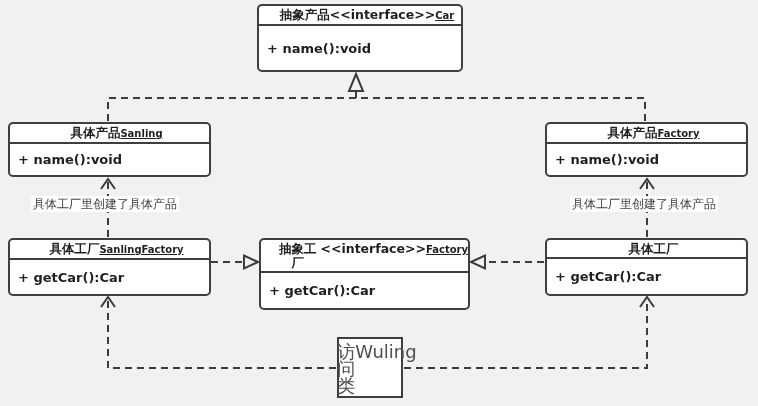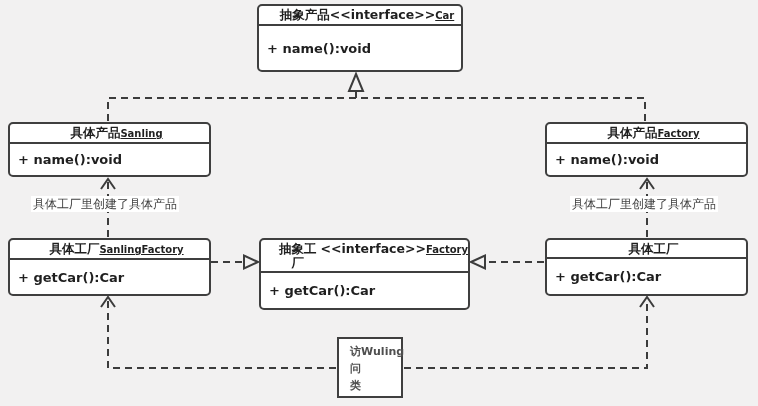"访问类" .client-box .plain { font-size: 11px -> 18px; font-weight: bold -> normal }
